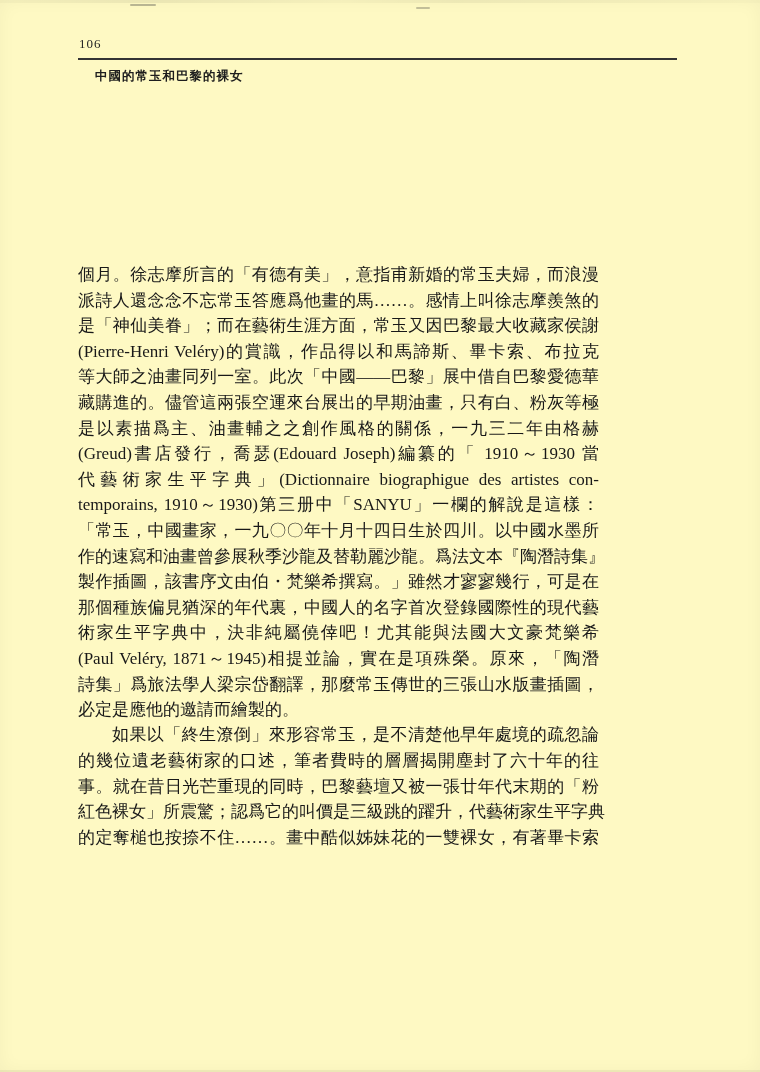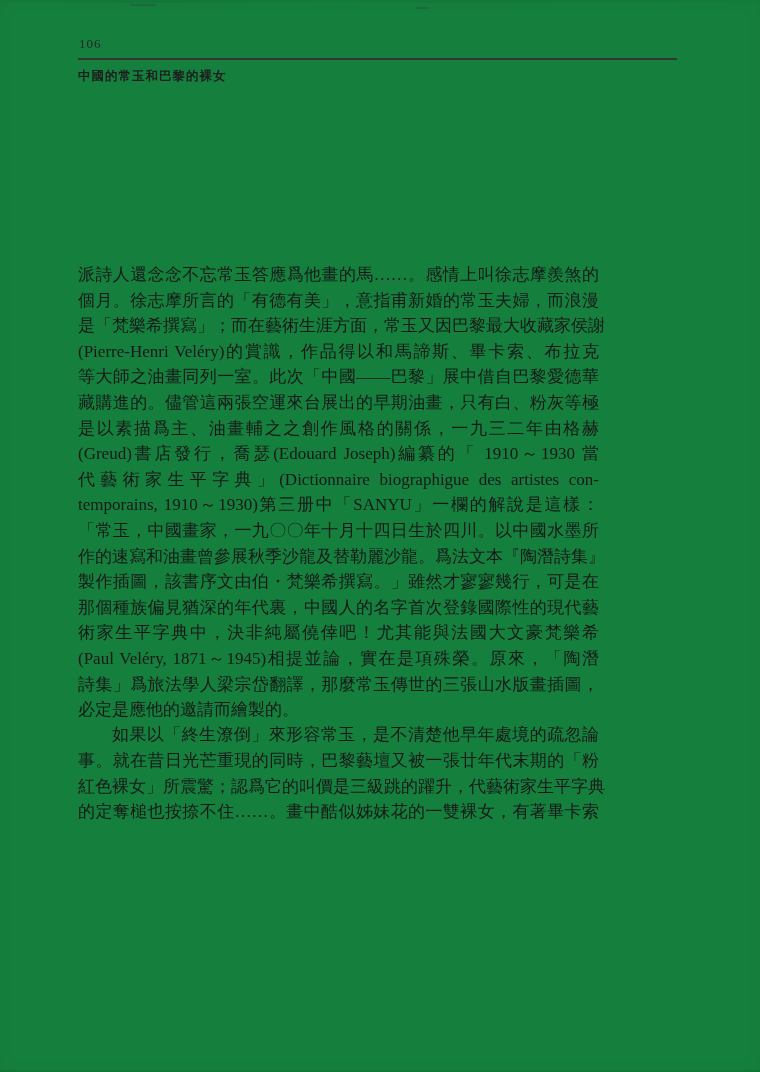"106" .page { background: #15803d -> #fef9c3 }
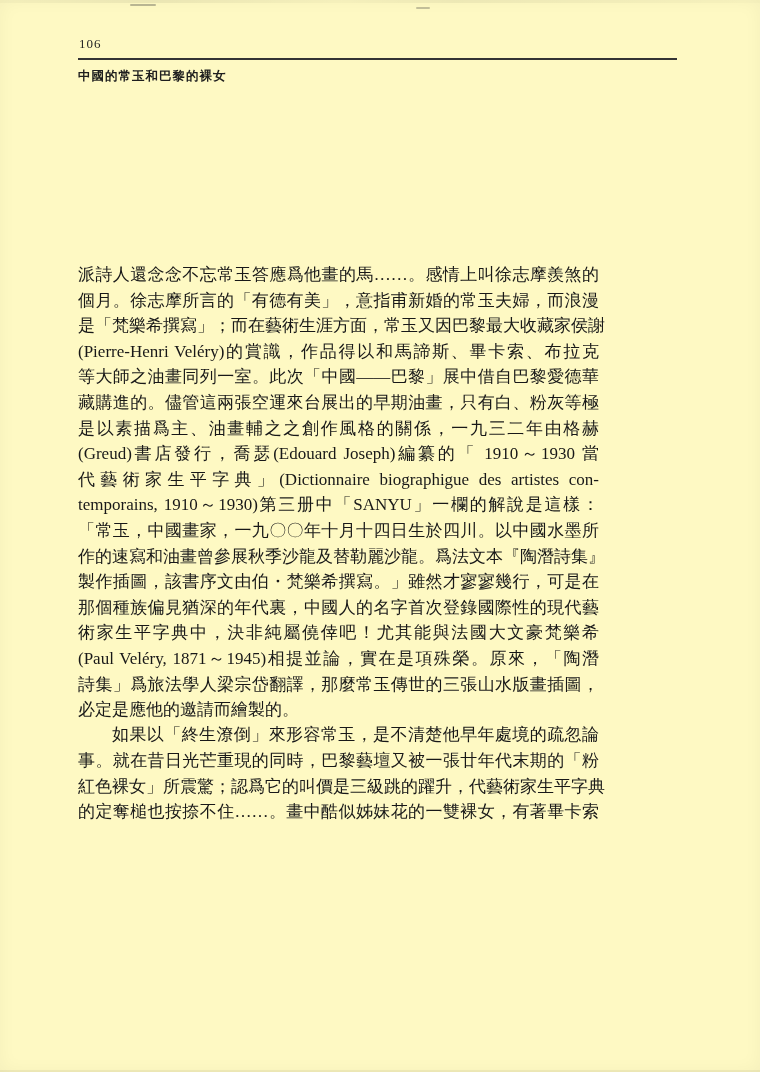"中國的常玉和巴黎的裸女" .running-head { left: 78px -> 95px }
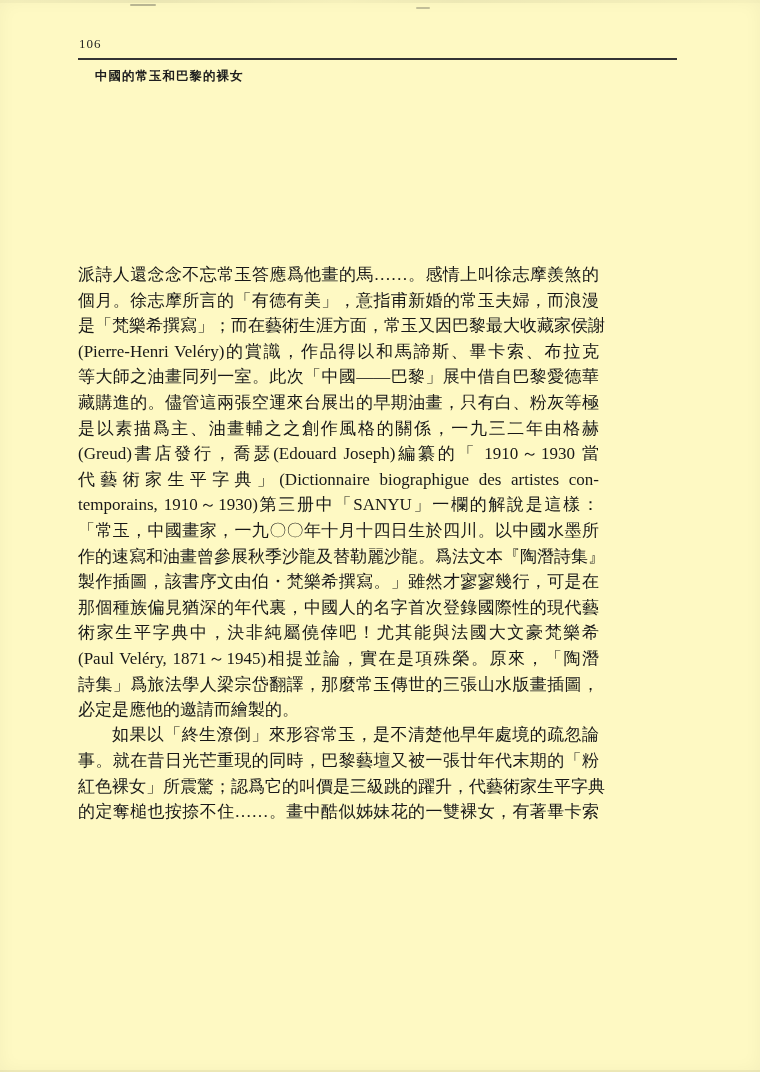"派詩人還念念不忘常玉答應爲他畫的馬……。感情上叫徐志摩羨煞的" div.line { order: before "個月。徐志摩所言的「有德有美」，意指甫新婚的常玉夫婦，而浪漫" -> after "個月。徐志摩所言的「有德有美」，意指甫新婚的常玉夫婦，而浪漫" }
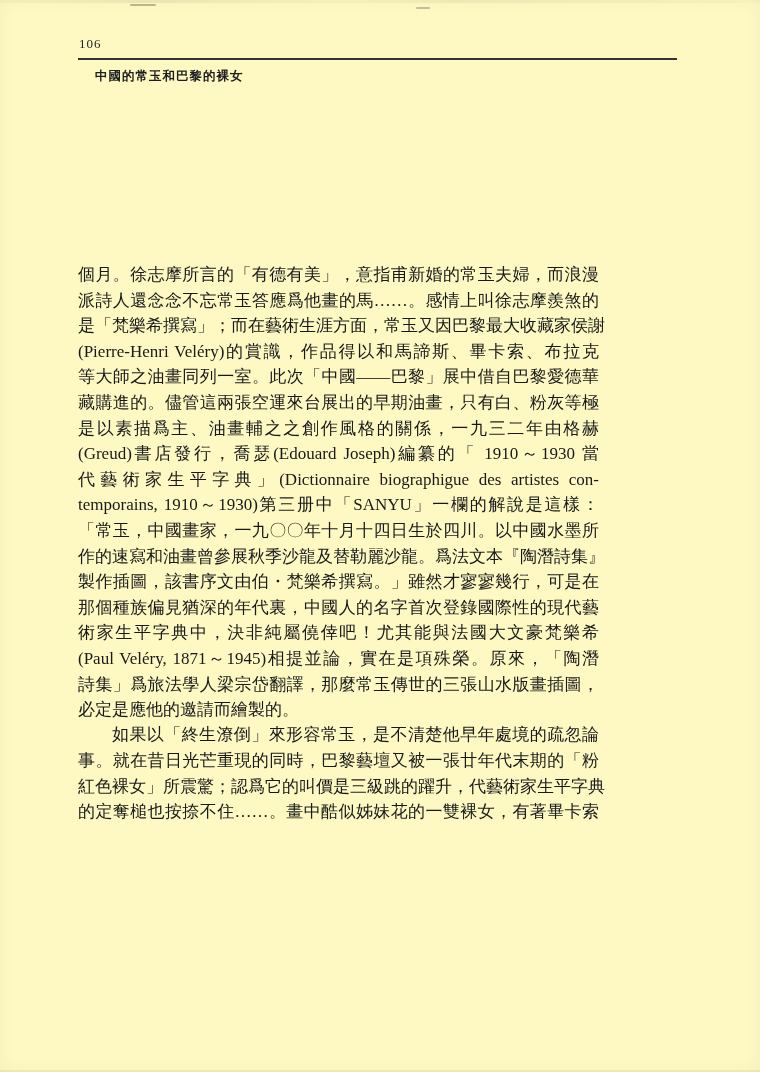"是「梵樂希撰寫」；而在藝術生涯方面，常玉又因巴黎最大收藏家侯謝" div.line { text: 梵樂希撰寫 -> 神仙美眷 }
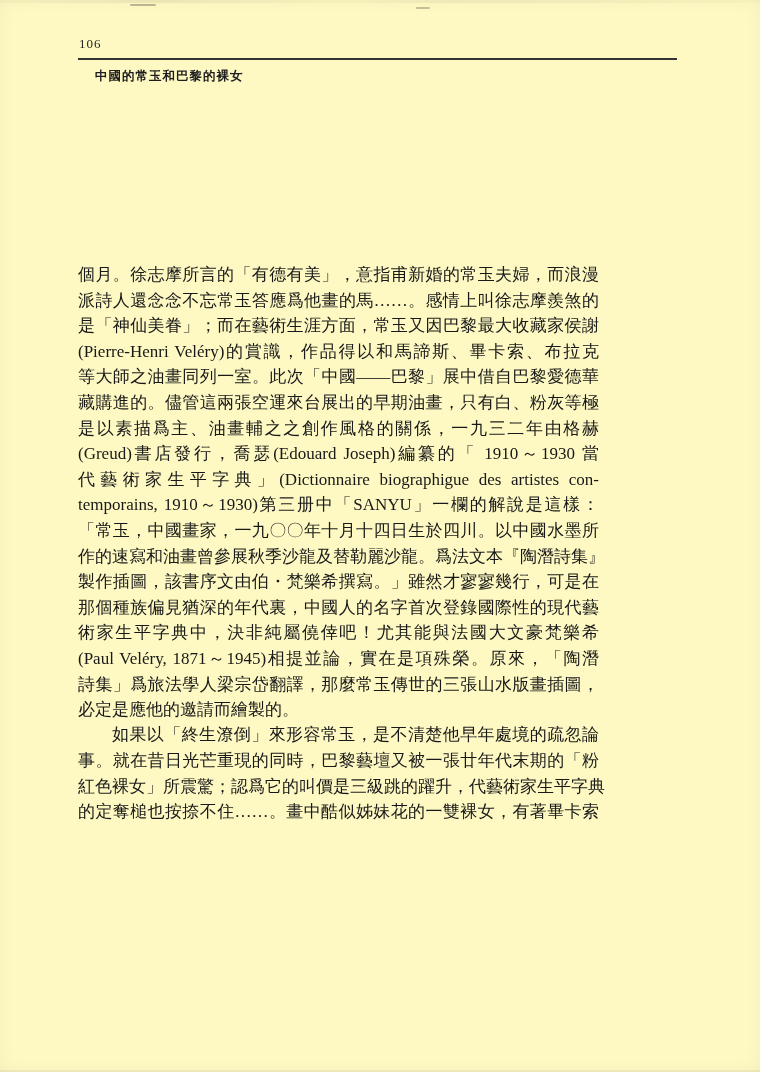"的幾位遺老藝術家的口述，筆者費時的層層揭開塵封了六十年的往" div.line { html: none -> <div>的幾位遺老藝術家的口述，筆者費時的層層揭開塵封了六十年的往</div> }
